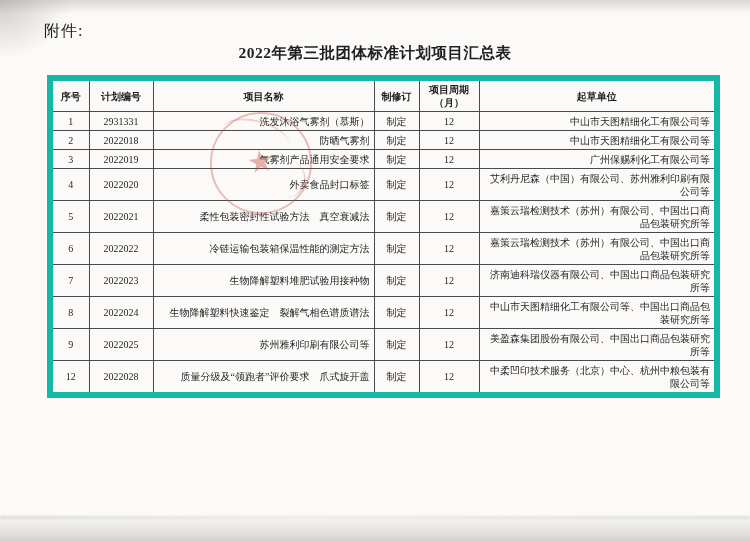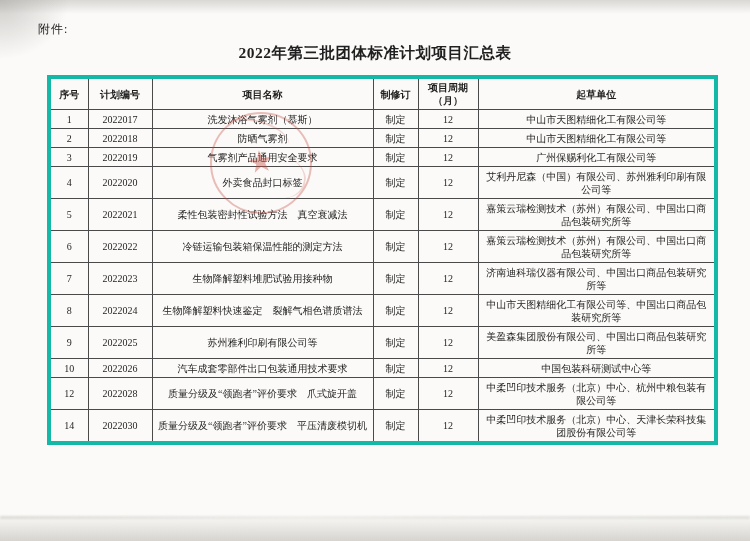"附件:" .attachment { font-size: 12px -> 16px; left: 38px -> 44px }
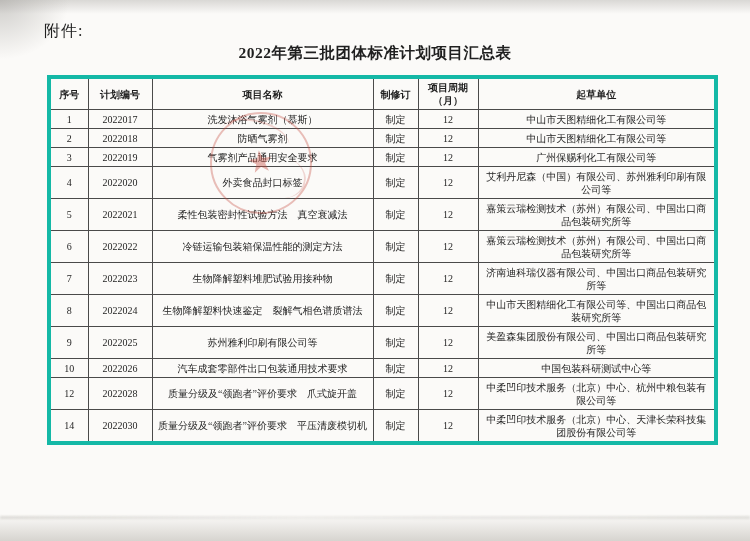"序号" table.summary { border: 4px solid #14b8a6 -> 6px solid #14b8a6 }
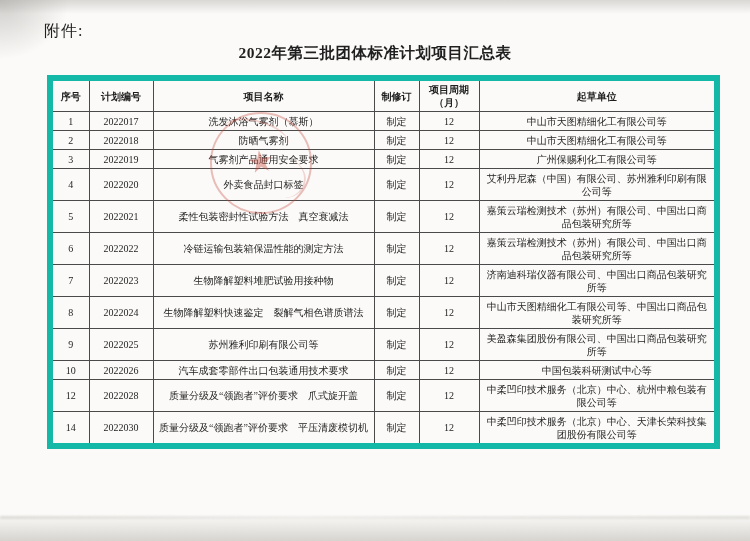"2022017" td.c-center { text: 2022017 -> 2931331 }
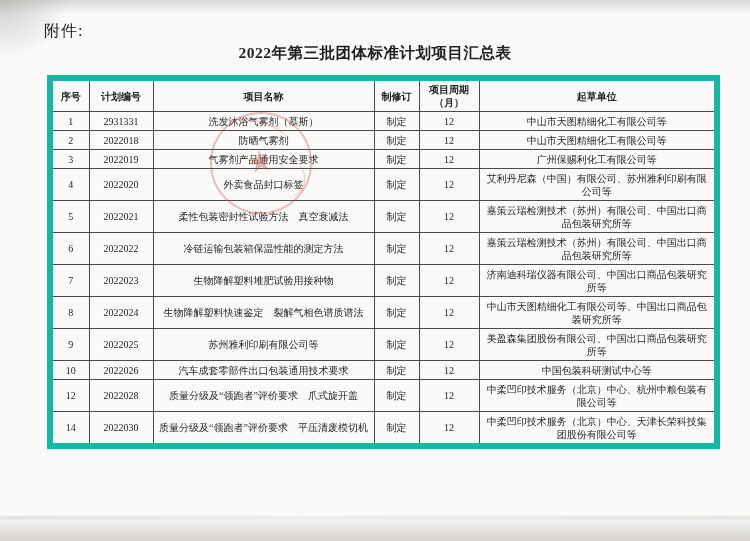"洗发沐浴气雾剂（慕斯）" td.c-left { text-align: center -> right }
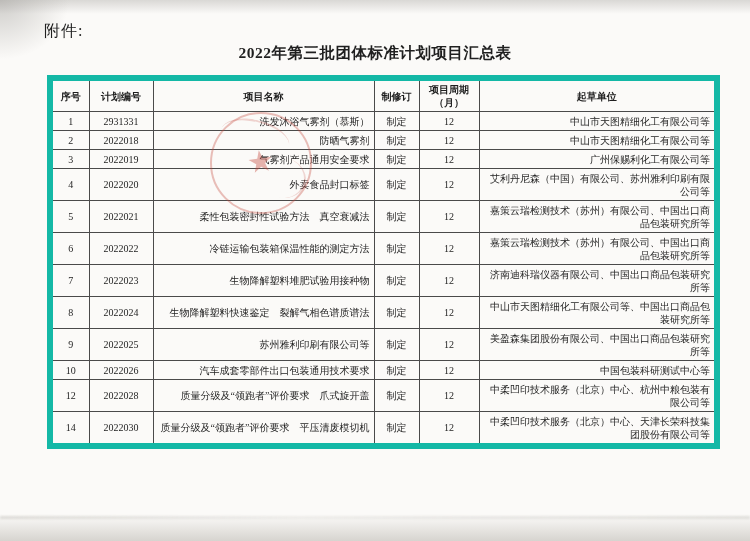"10" tr { html: <tr> <td>10</td> <td>2022026</td> <td>汽车成套零部件出口包装通用技术要求</td> <td>制定</td> <td>12</td> <td>中国包装科研测试中心等</td> </tr> -> none }
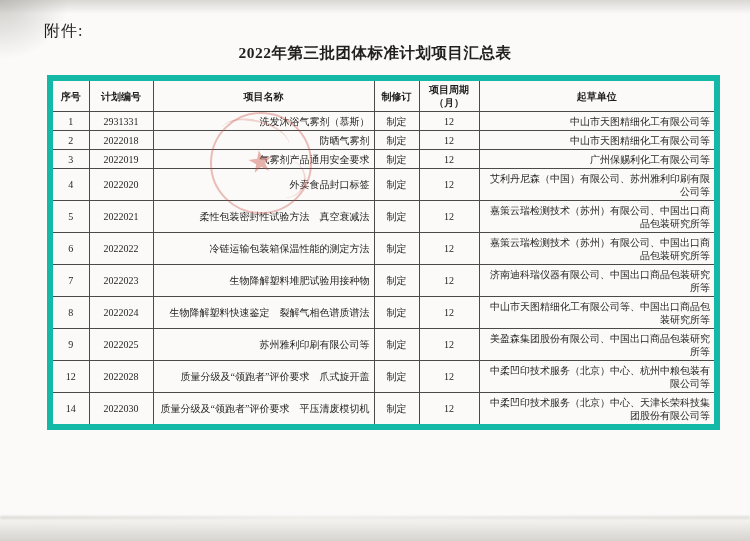"14" tr { html: <tr> <td>14</td> <td>2022030</td> <td>质量分级及“领跑者”评价要求 平压清废模切机</td> <td>制定</td> <td>12</td> <td>中柔凹印技术服务（北京）中心、天津长荣科技集团股份有限公司等</td> </tr> -> none }
